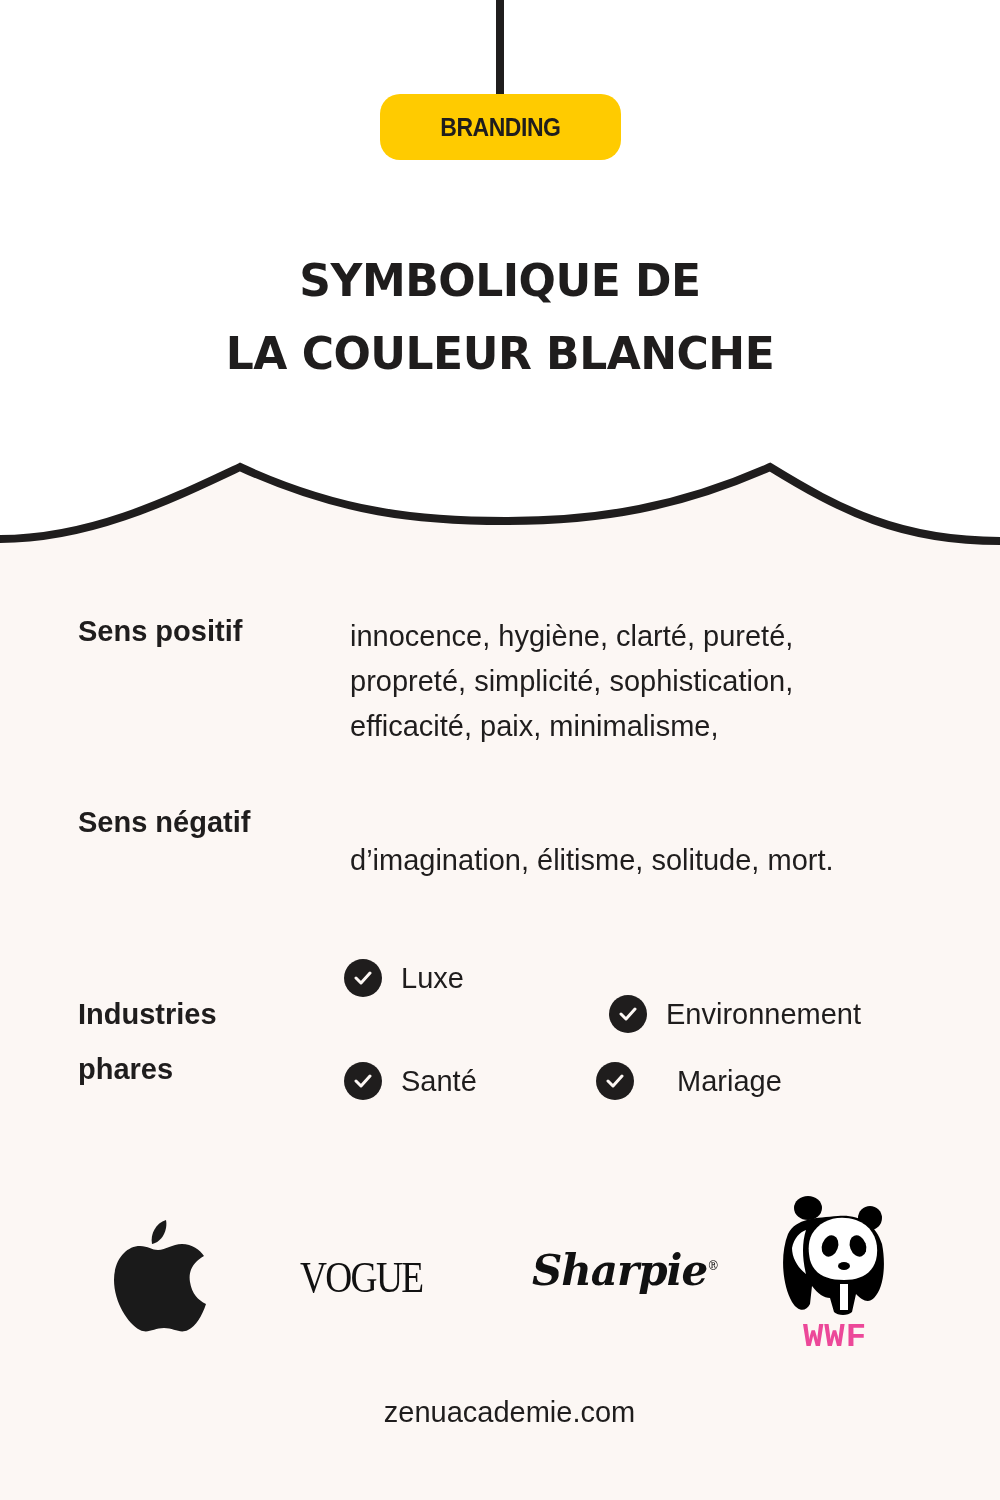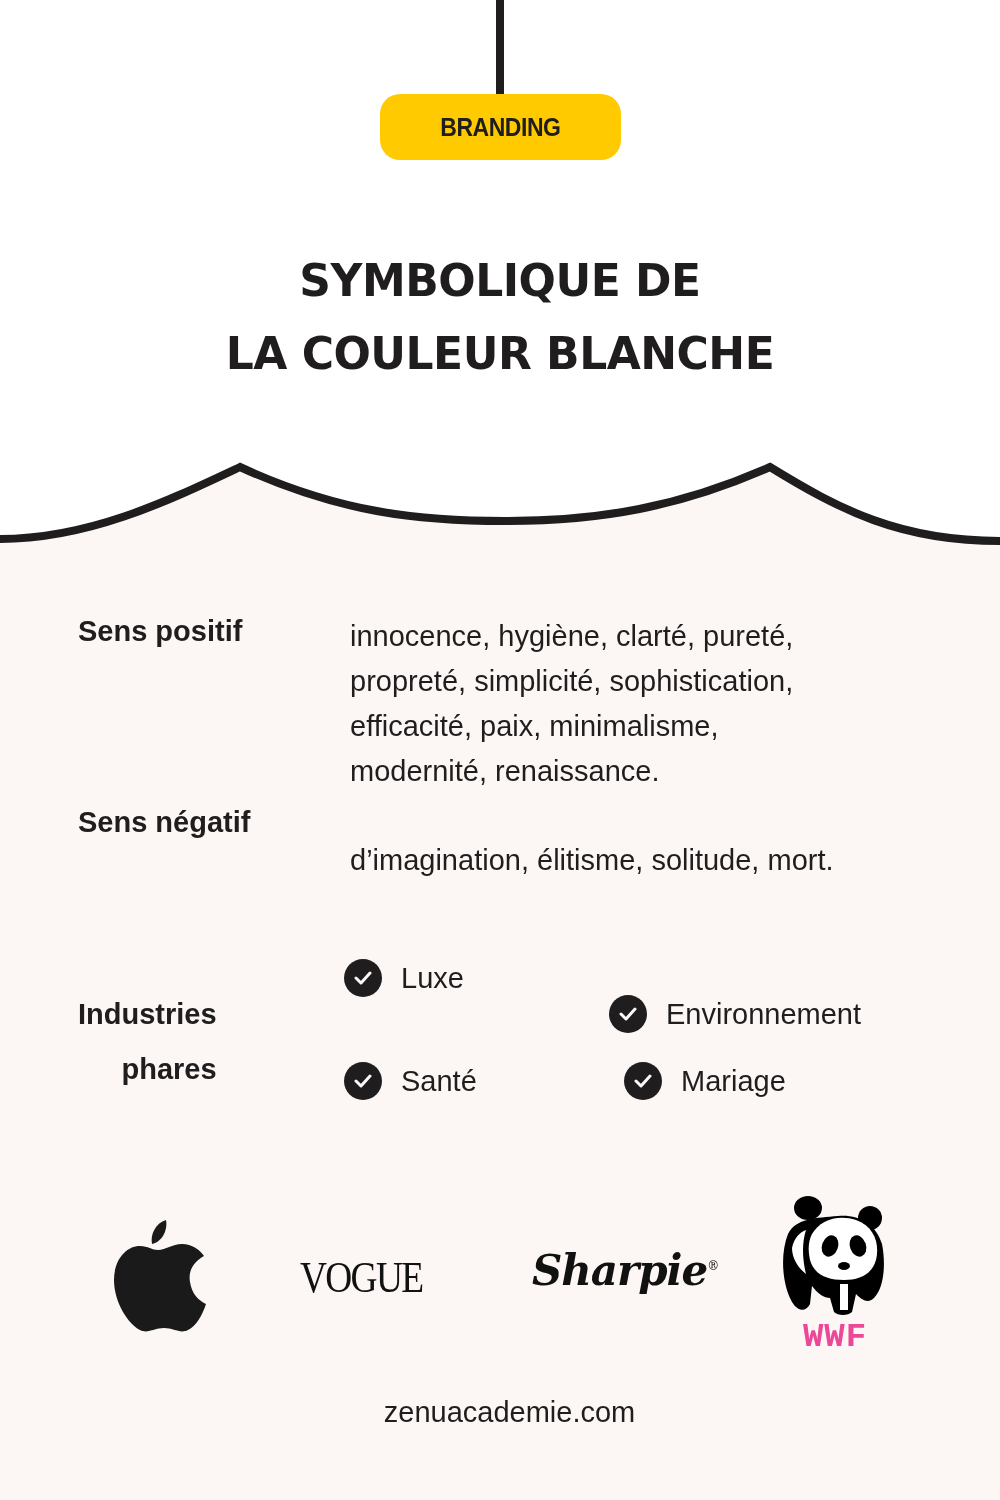"modernité, renaissance." div { html: <div>modernité, renaissance.</div> -> none }
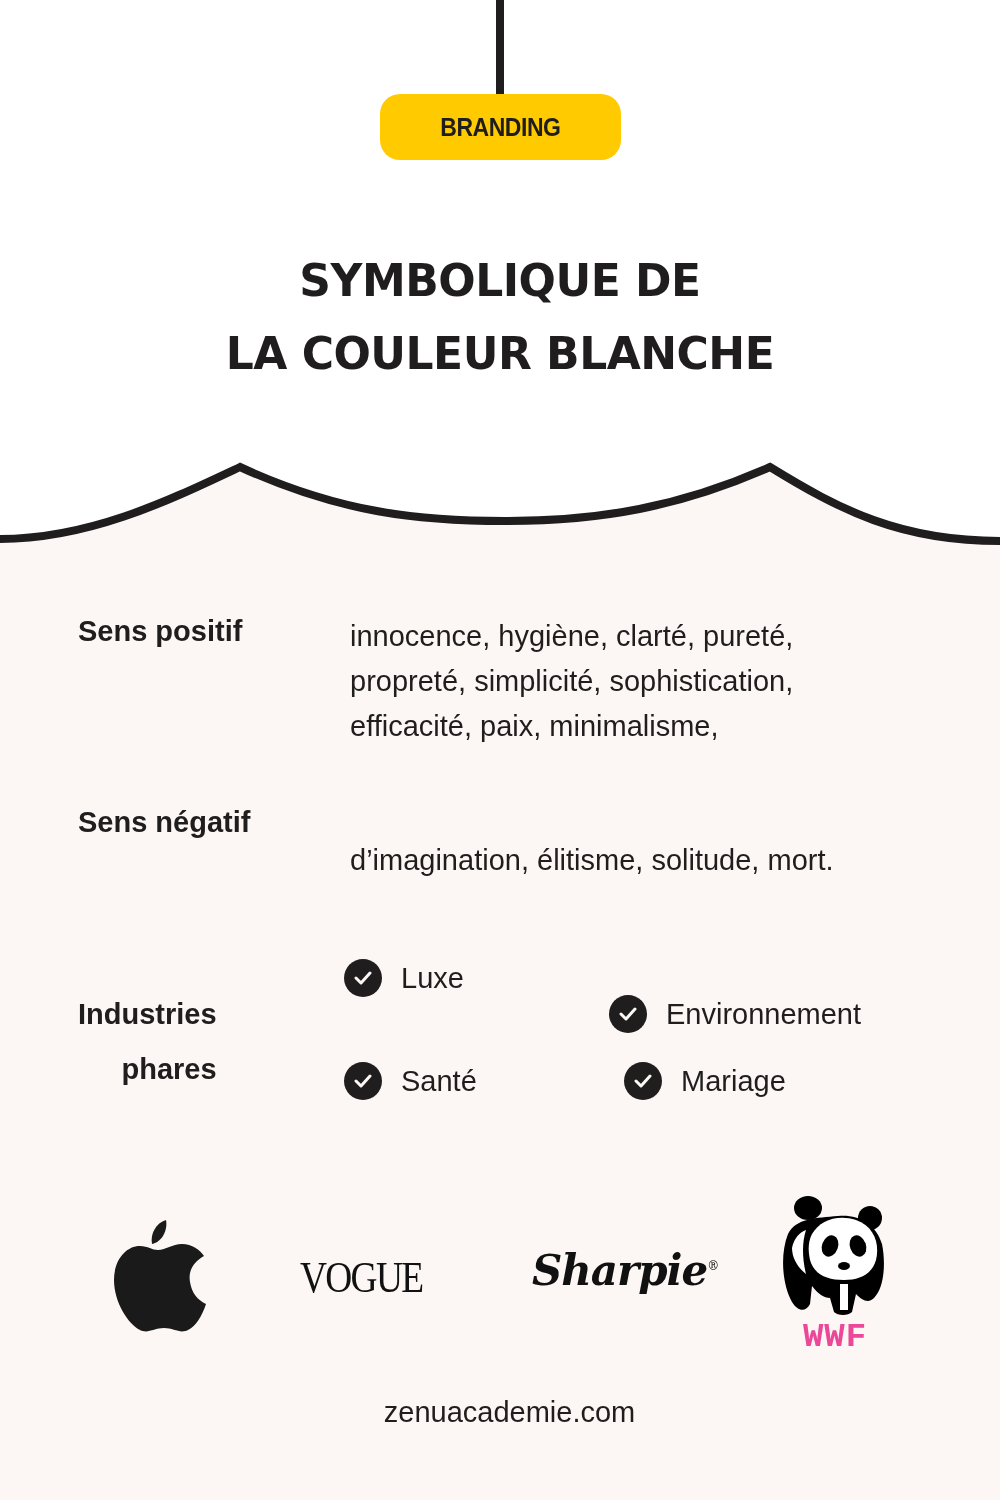"Industries" div.row-label { text-align: right -> none }
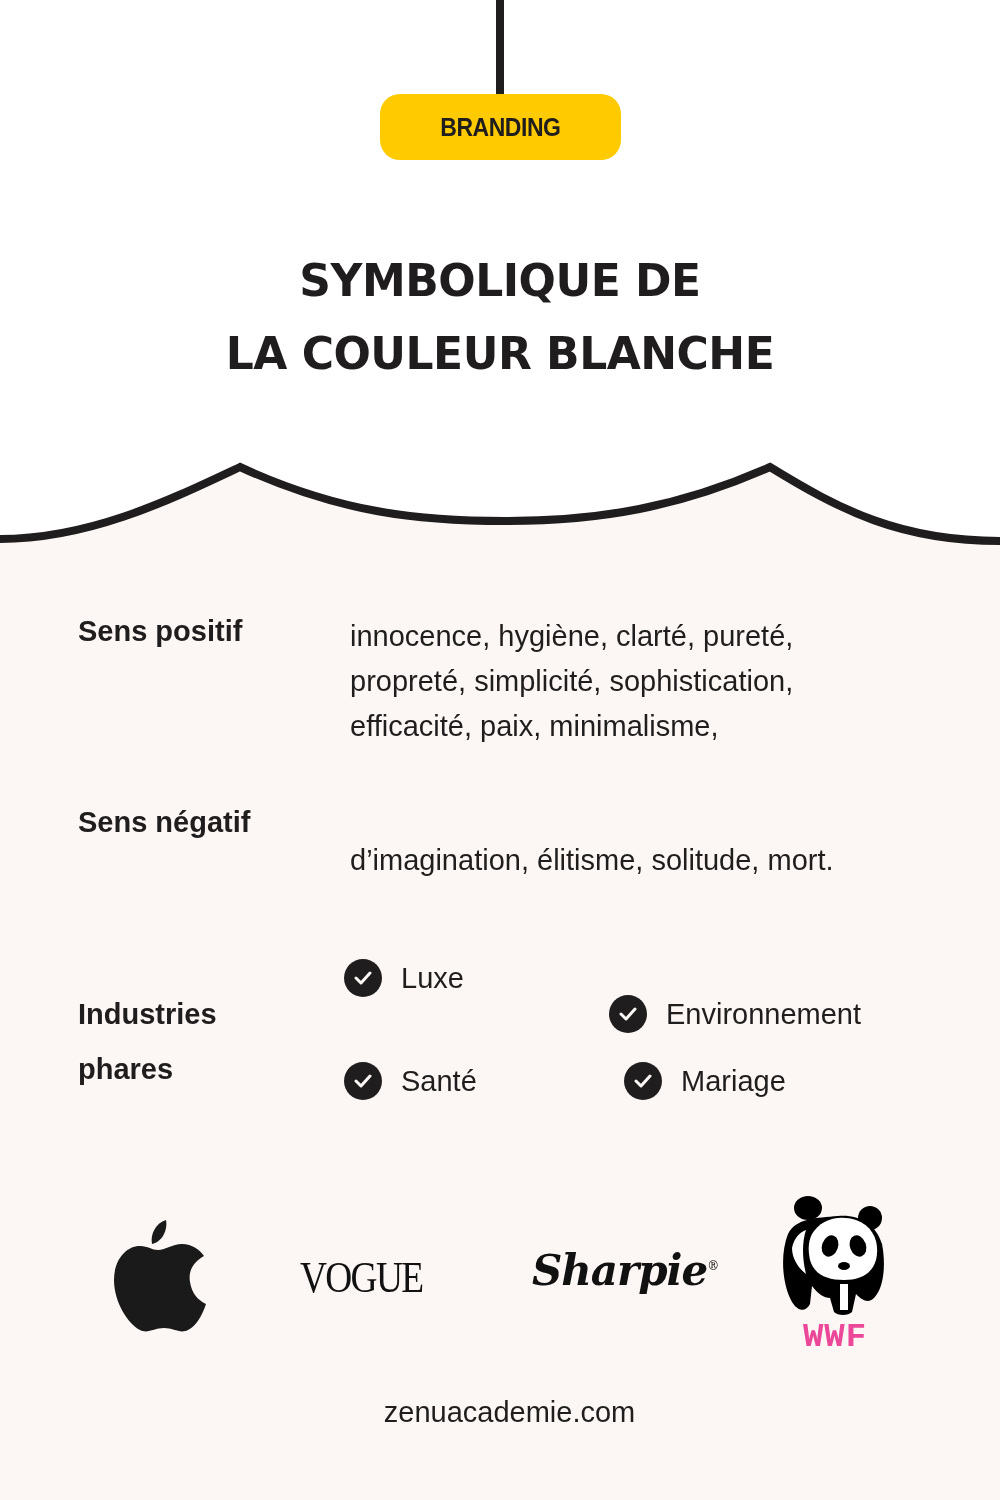"Mariage" div.ind-item { gap: none -> 24px; left: 624px -> 596px }
